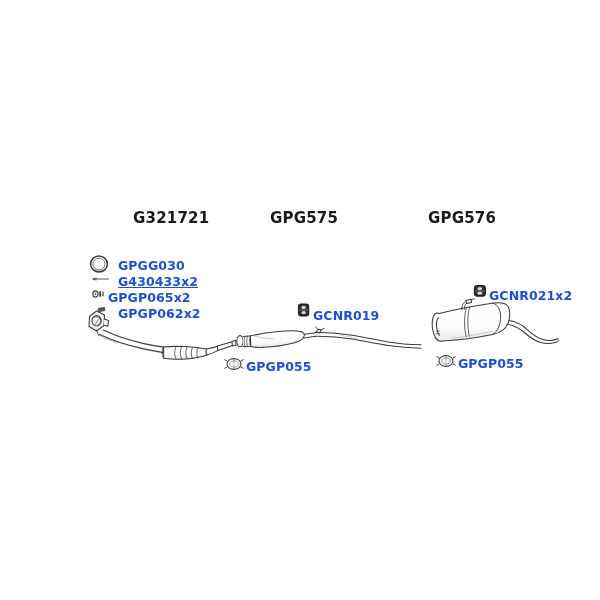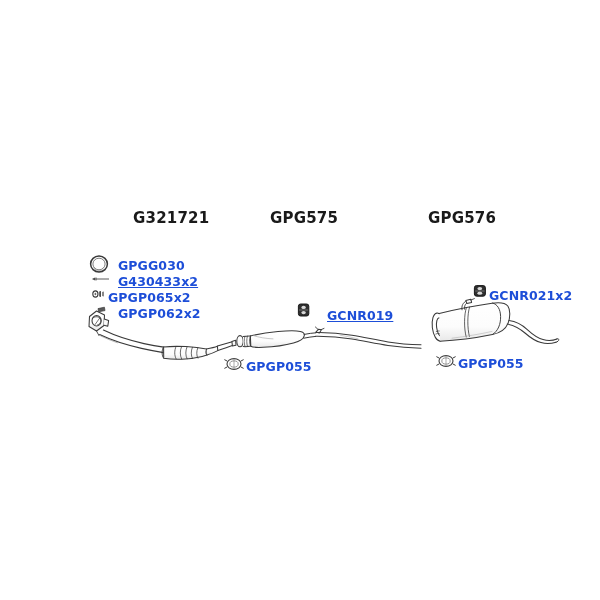"GCNR019" div.part-label { left: 327px -> 313px; text-decoration: underline -> none }
